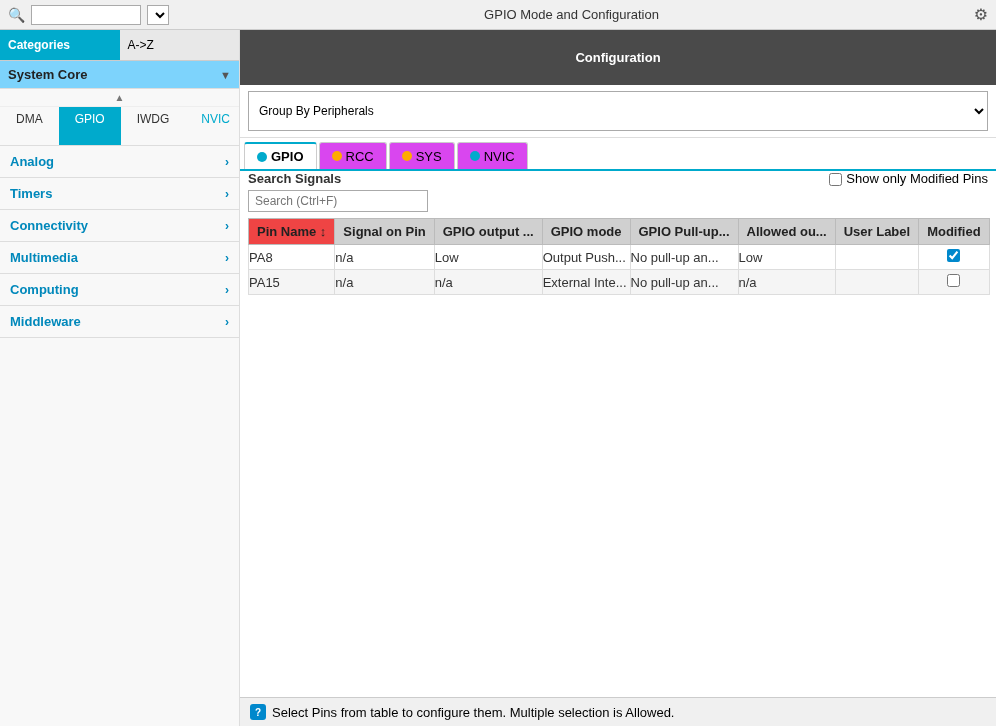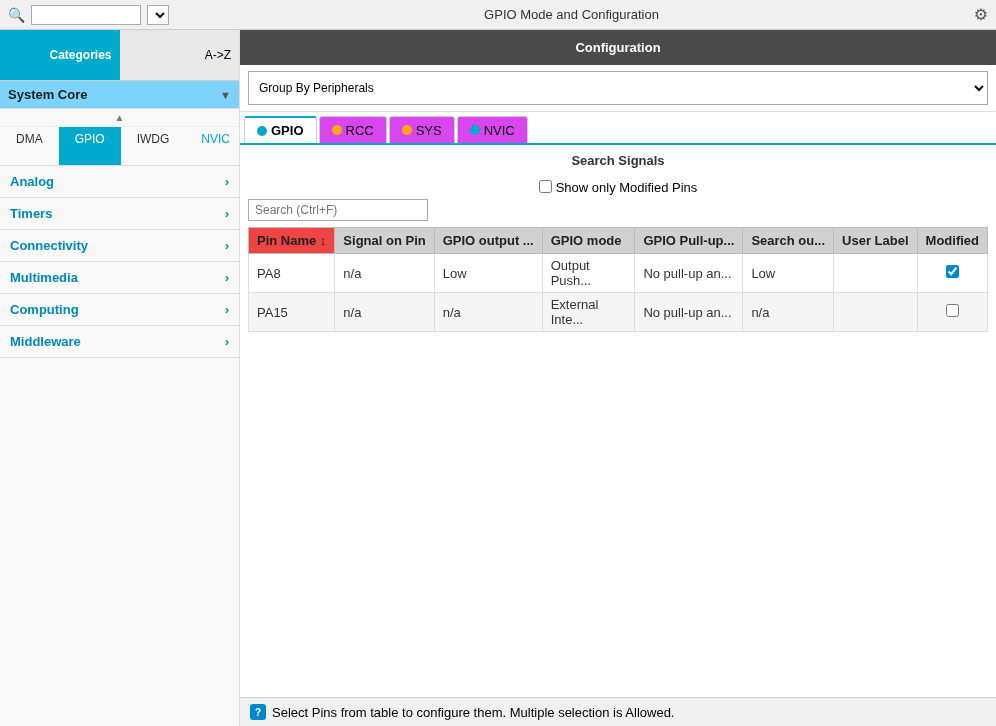"Categories" .sidebar-tab { padding: 18px 8px -> 8px 8px; text-align: right -> left }
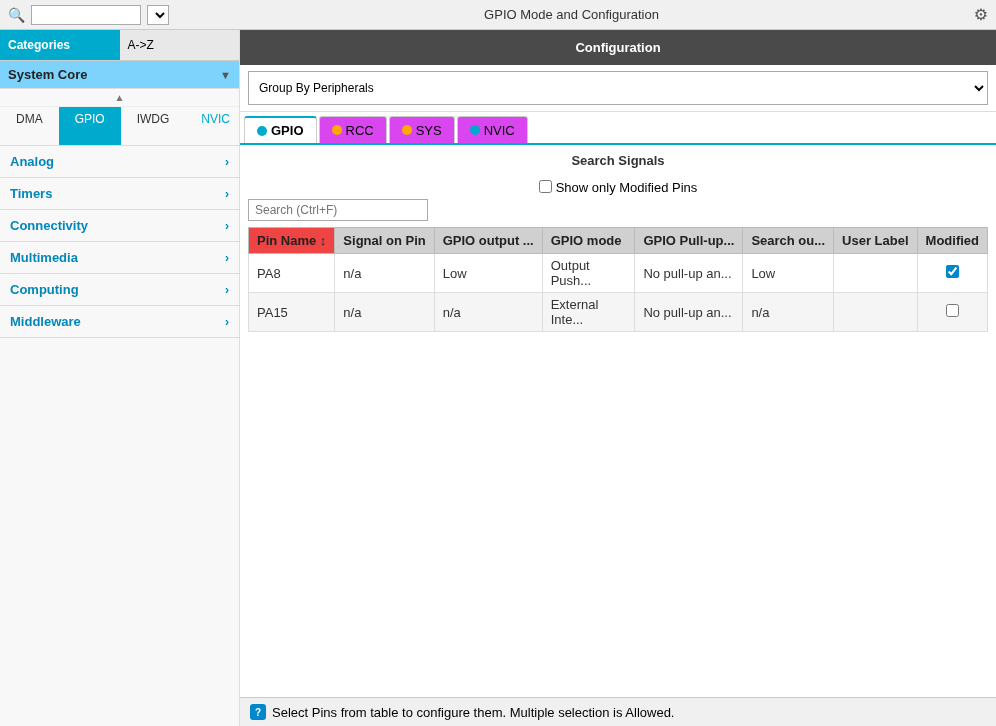"Configuration" .config-header { padding: 10px -> 20px }
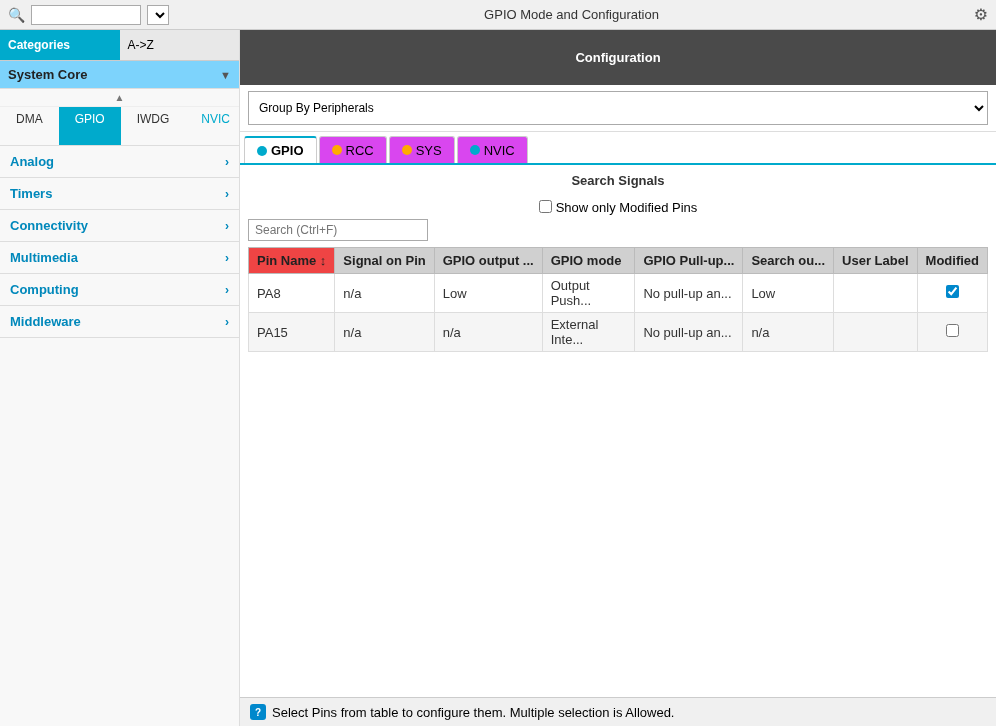"Group By Peripherals" .group-by-select { height: 34px -> 40px }
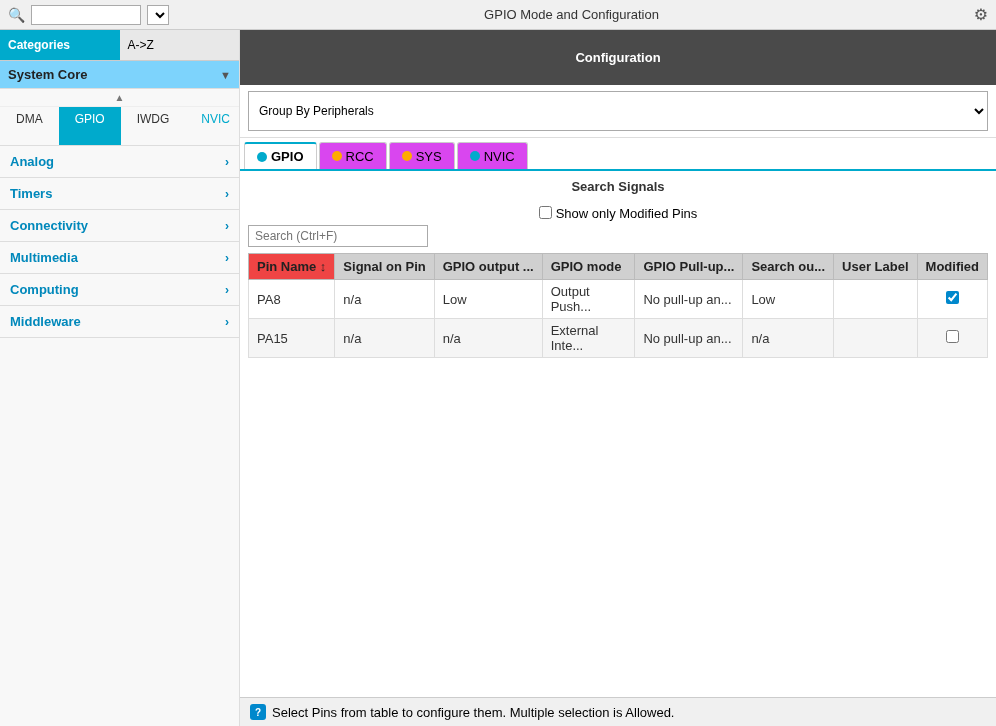"Search Signals" .search-area { flex-direction: column -> none; padding: 8px 8px 4px 8px -> 0 8px 4px 8px }
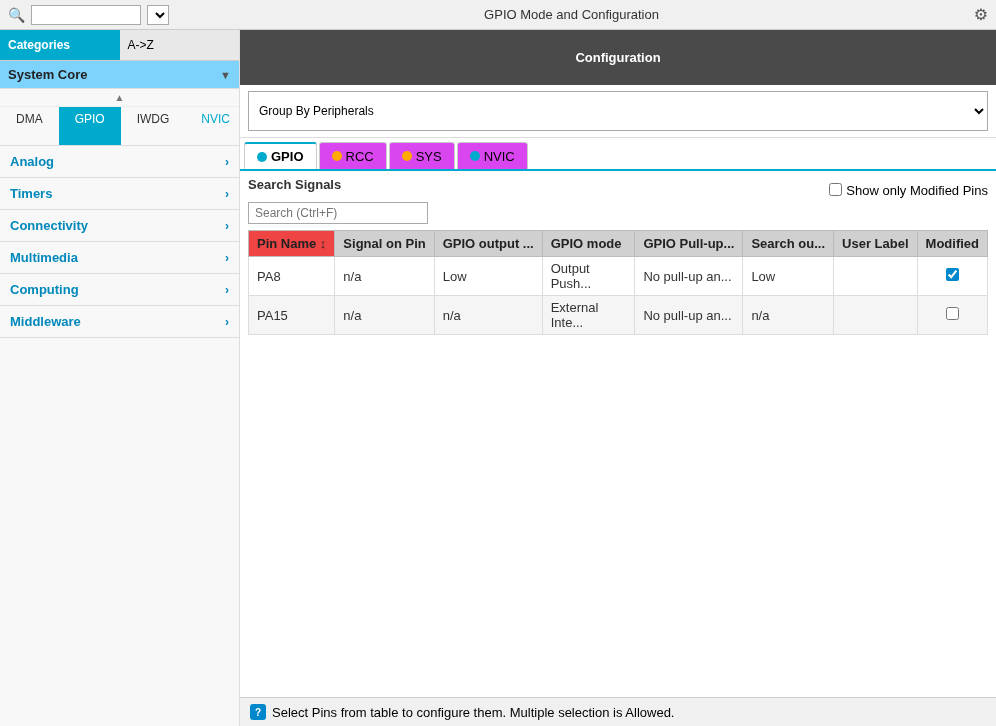"Show only Modified Pins" .modified-check { align-items: flex-start -> flex-end; margin-top: 12px -> none }
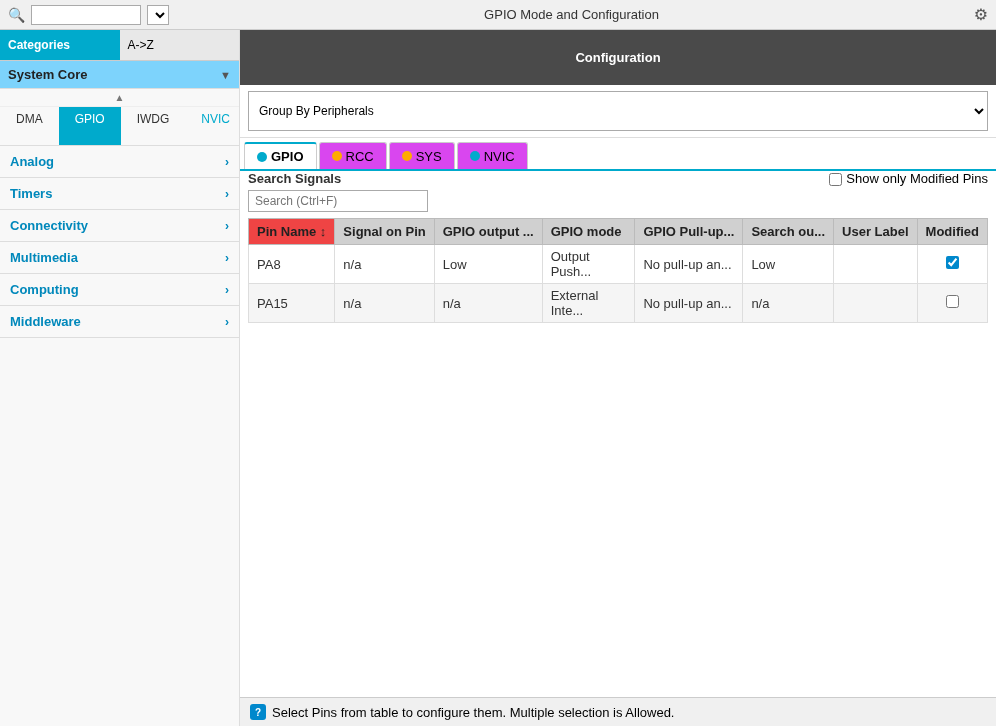"Search ou..." th { text: Search -> Allowed }
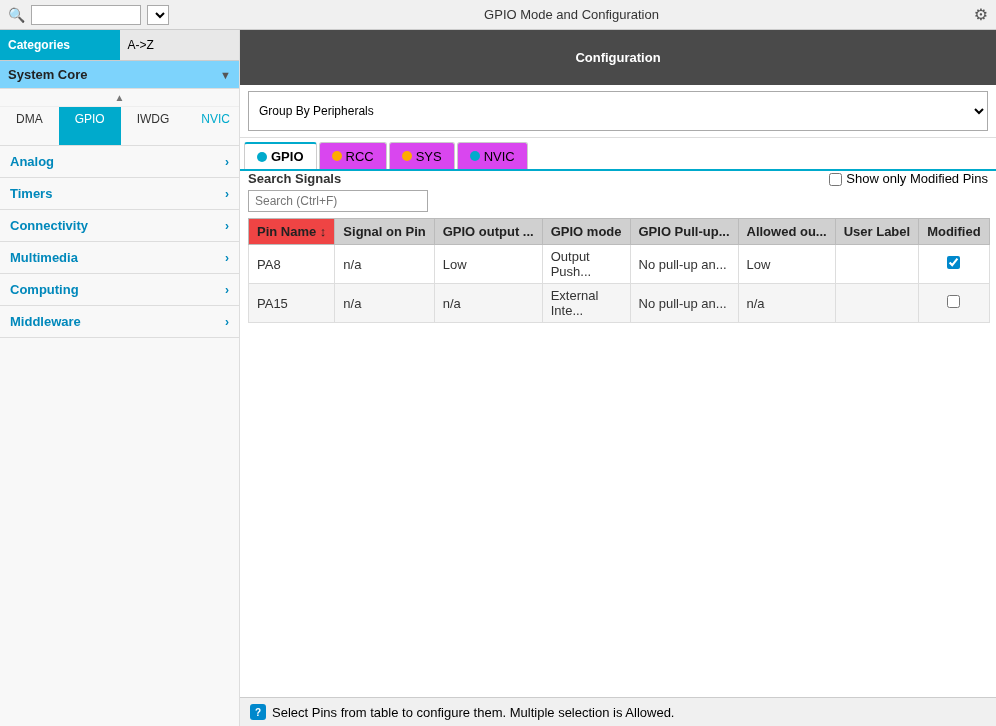"PA8" tbody td { padding: 4px 8px -> 4px 0 }
